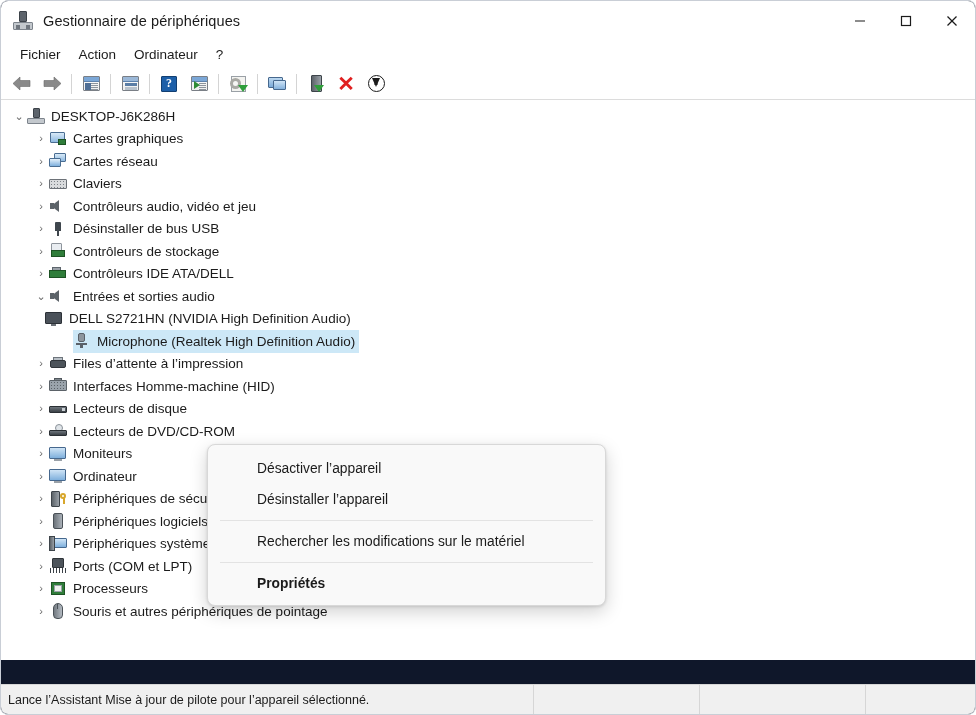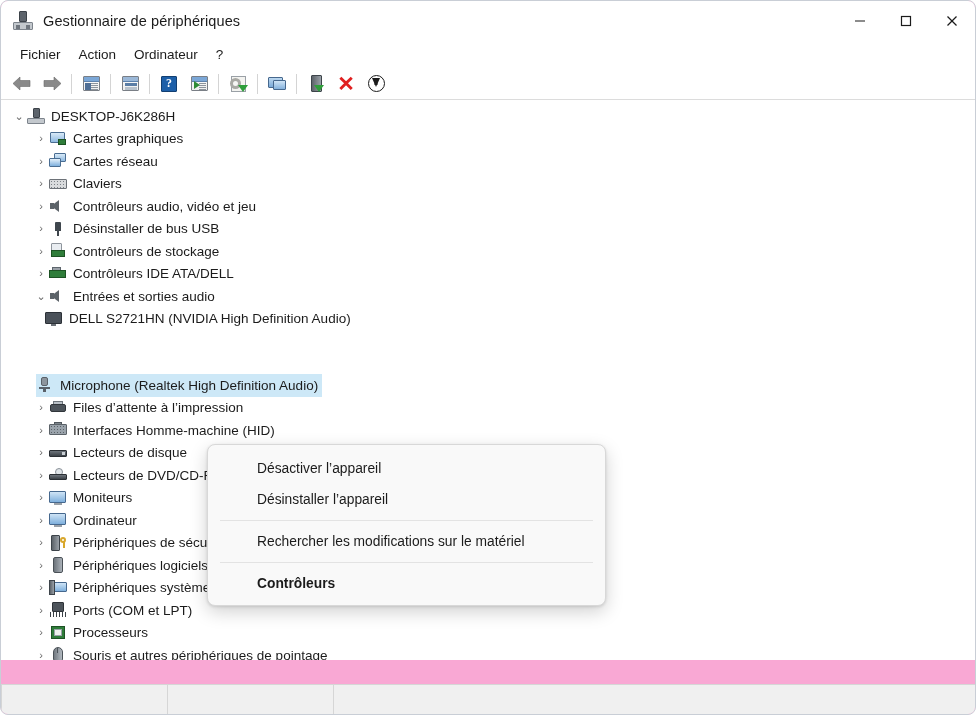"Gestionnaire de périphériques" #window { background: #f9a8d4 -> #0f172a }
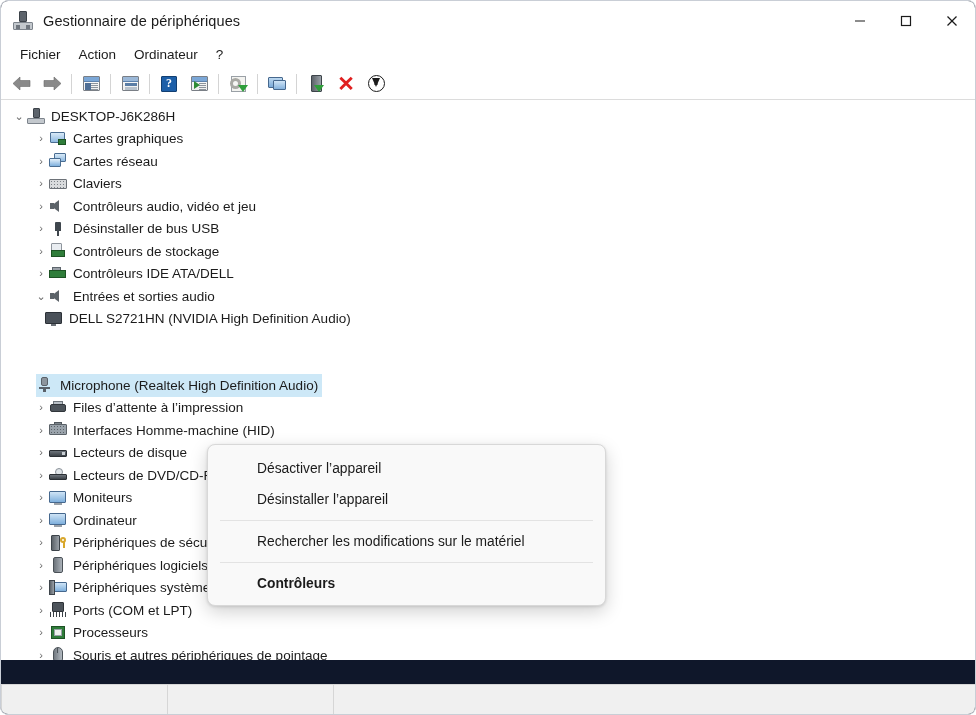"Microphone (Realtek High Definition" div.node { margin-top: 44px -> none; padding-left: 35px -> 72px }
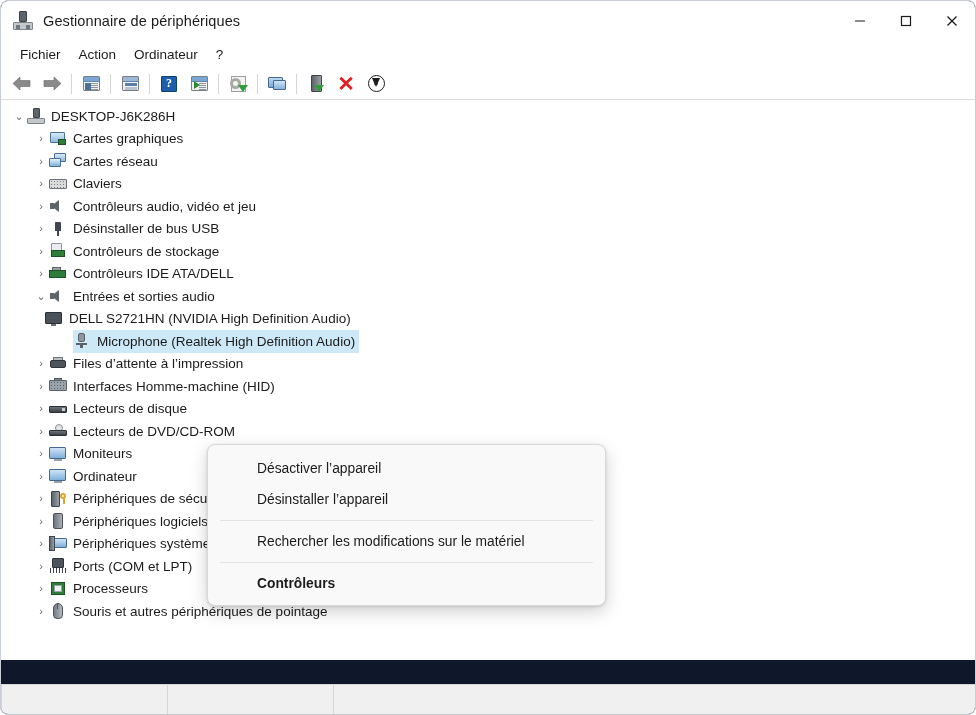"Contrôleurs" div.cmi { text: Contrôleurs -> Propriétés }
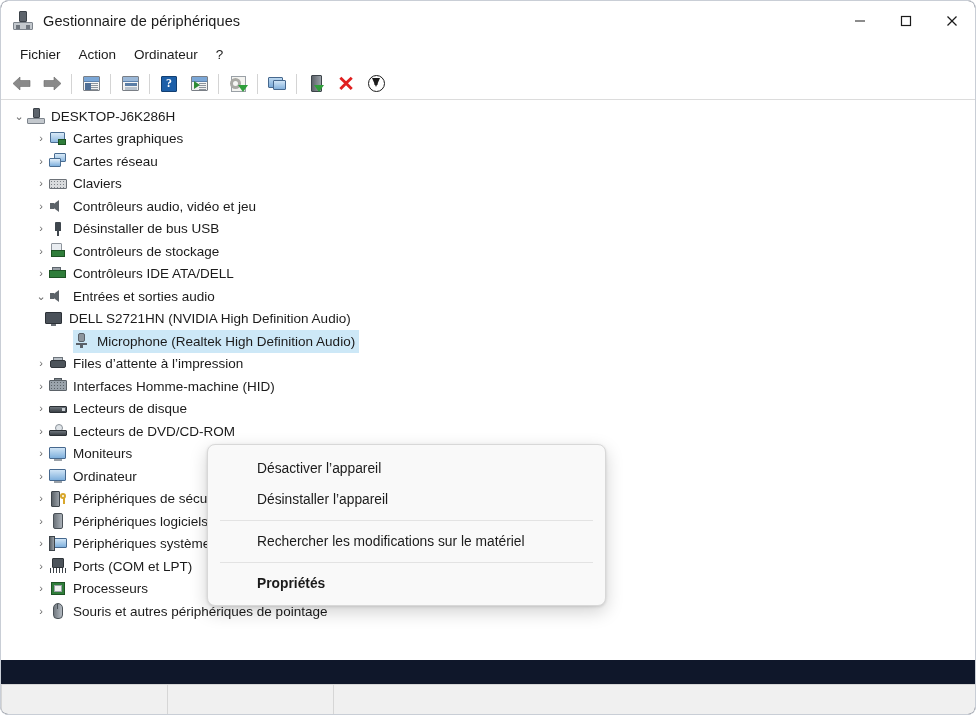"Lance l’Assistant Mise à jour" div { html: none -> <div>Lance l’Assistant Mise à jour de pilote pour l’appareil sélectionné.</div> }
